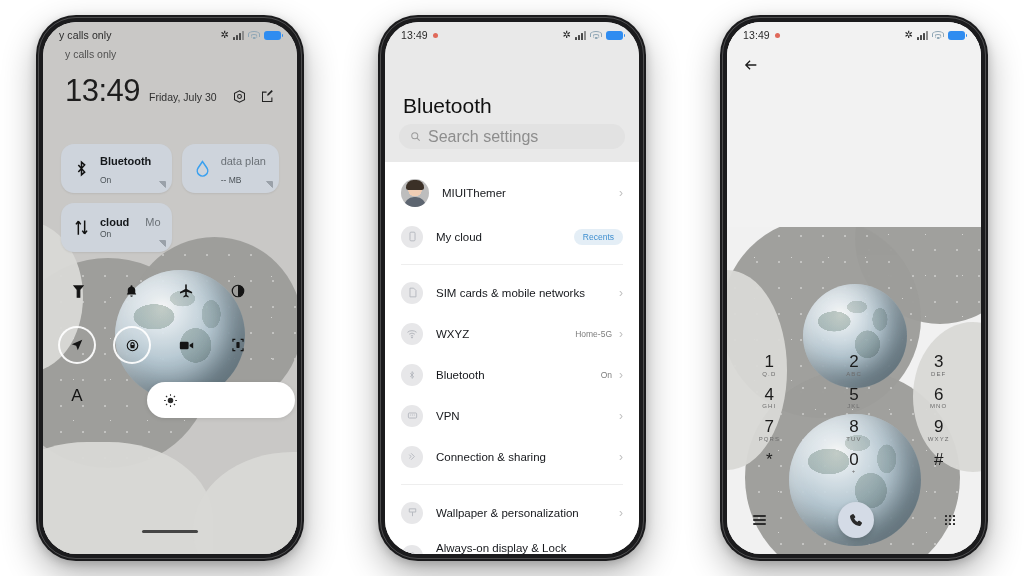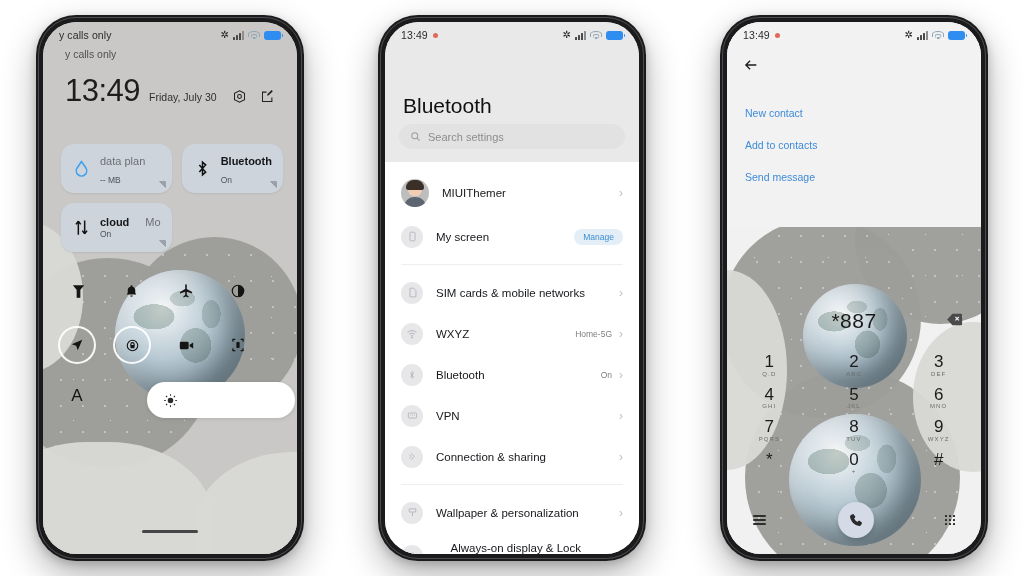"New contact" div.d-links { html: <div> <div>New contact</div> <div>Add to contacts</div> <div>Send message</div> </div> -> none }
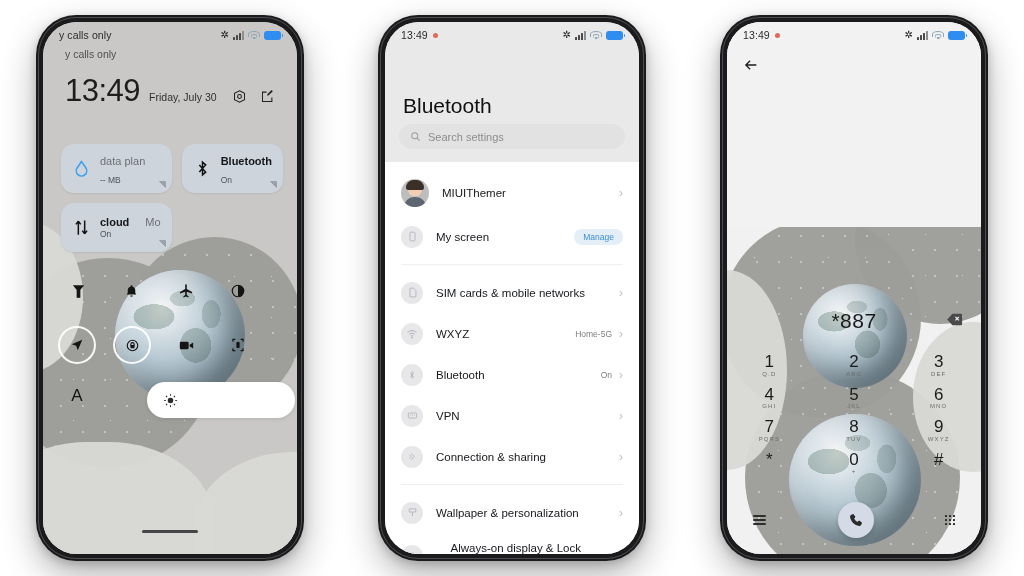"Search settings" .s2-search .ph { font-size: 11px -> 16px }
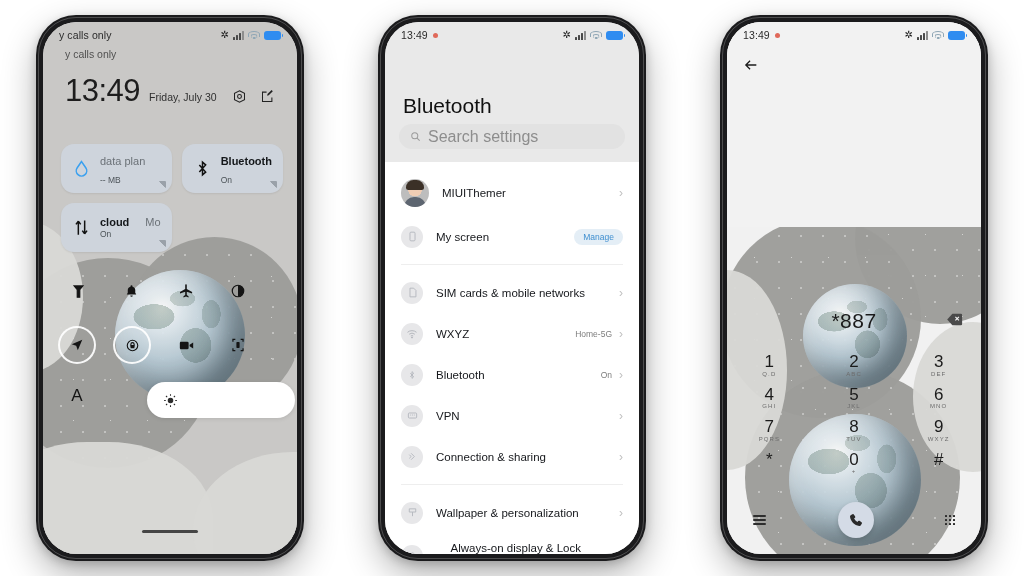"data plan -- MB" div.tile { order: before "Bluetooth On" -> after "Bluetooth On" }
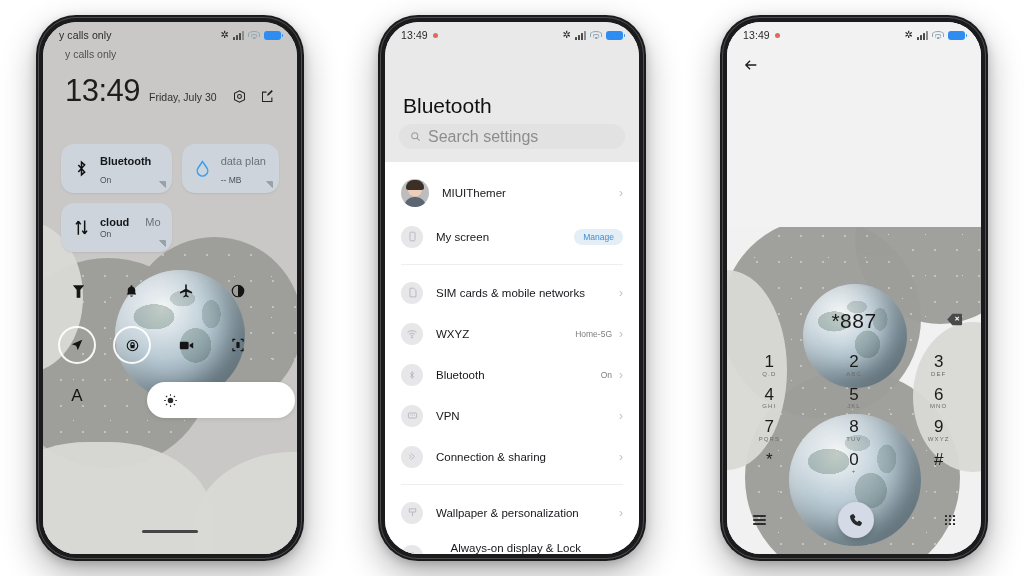"MIUIThemer" .stitle { text-align: right -> none }
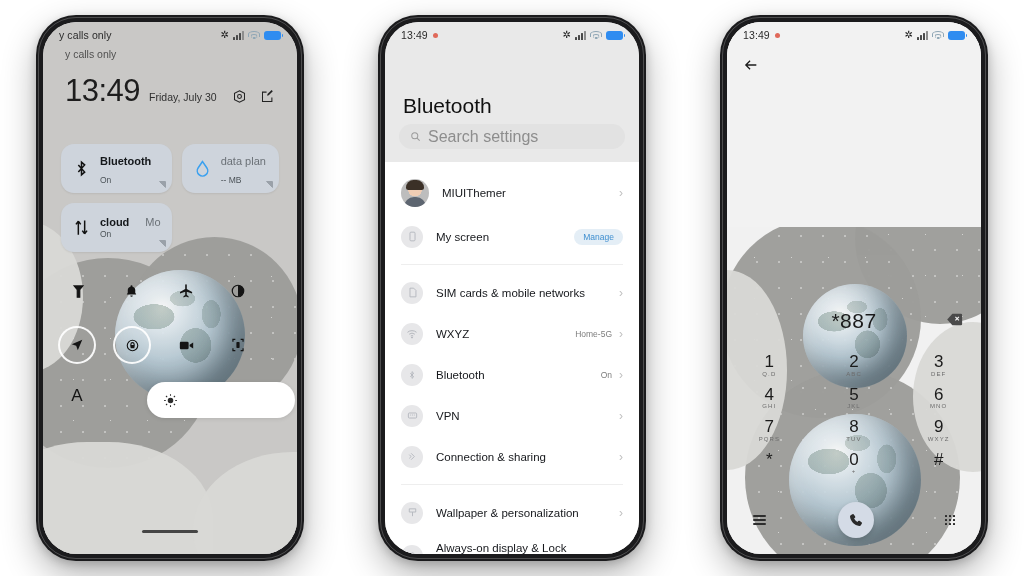"My screen" span.stitle { text: screen -> cloud }
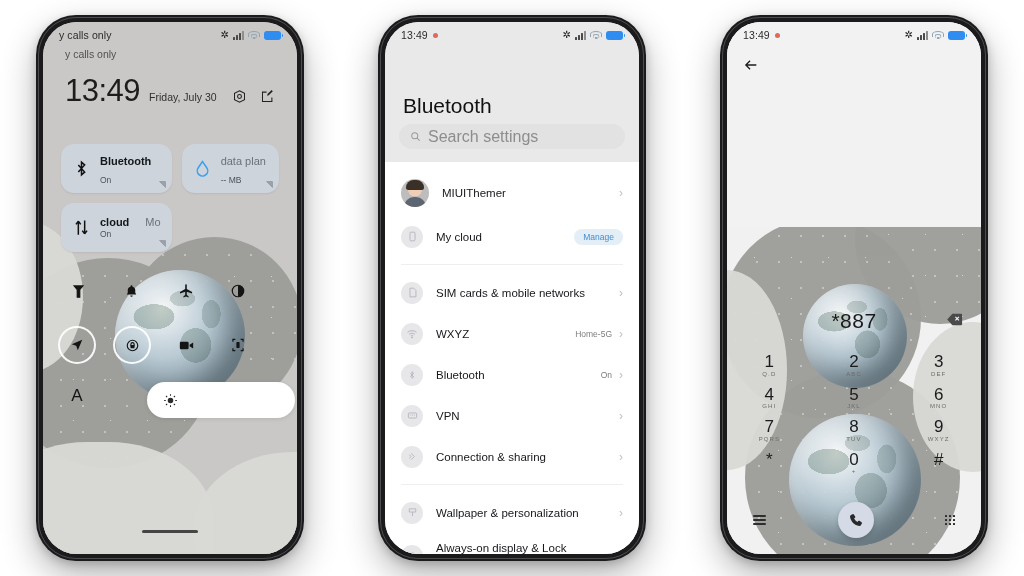"Manage" span.pill { text: Manage -> Recents }
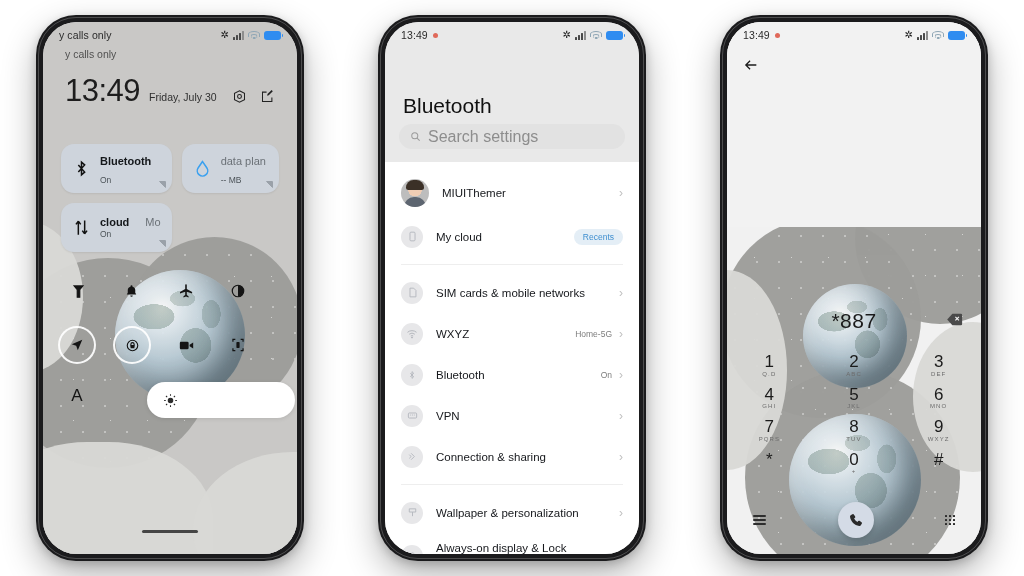"*887" div.d-numrow { html: <div> <span>*887</span> <span> <svg> <path></path> <path></path> </svg> </span> </div> -> none }
